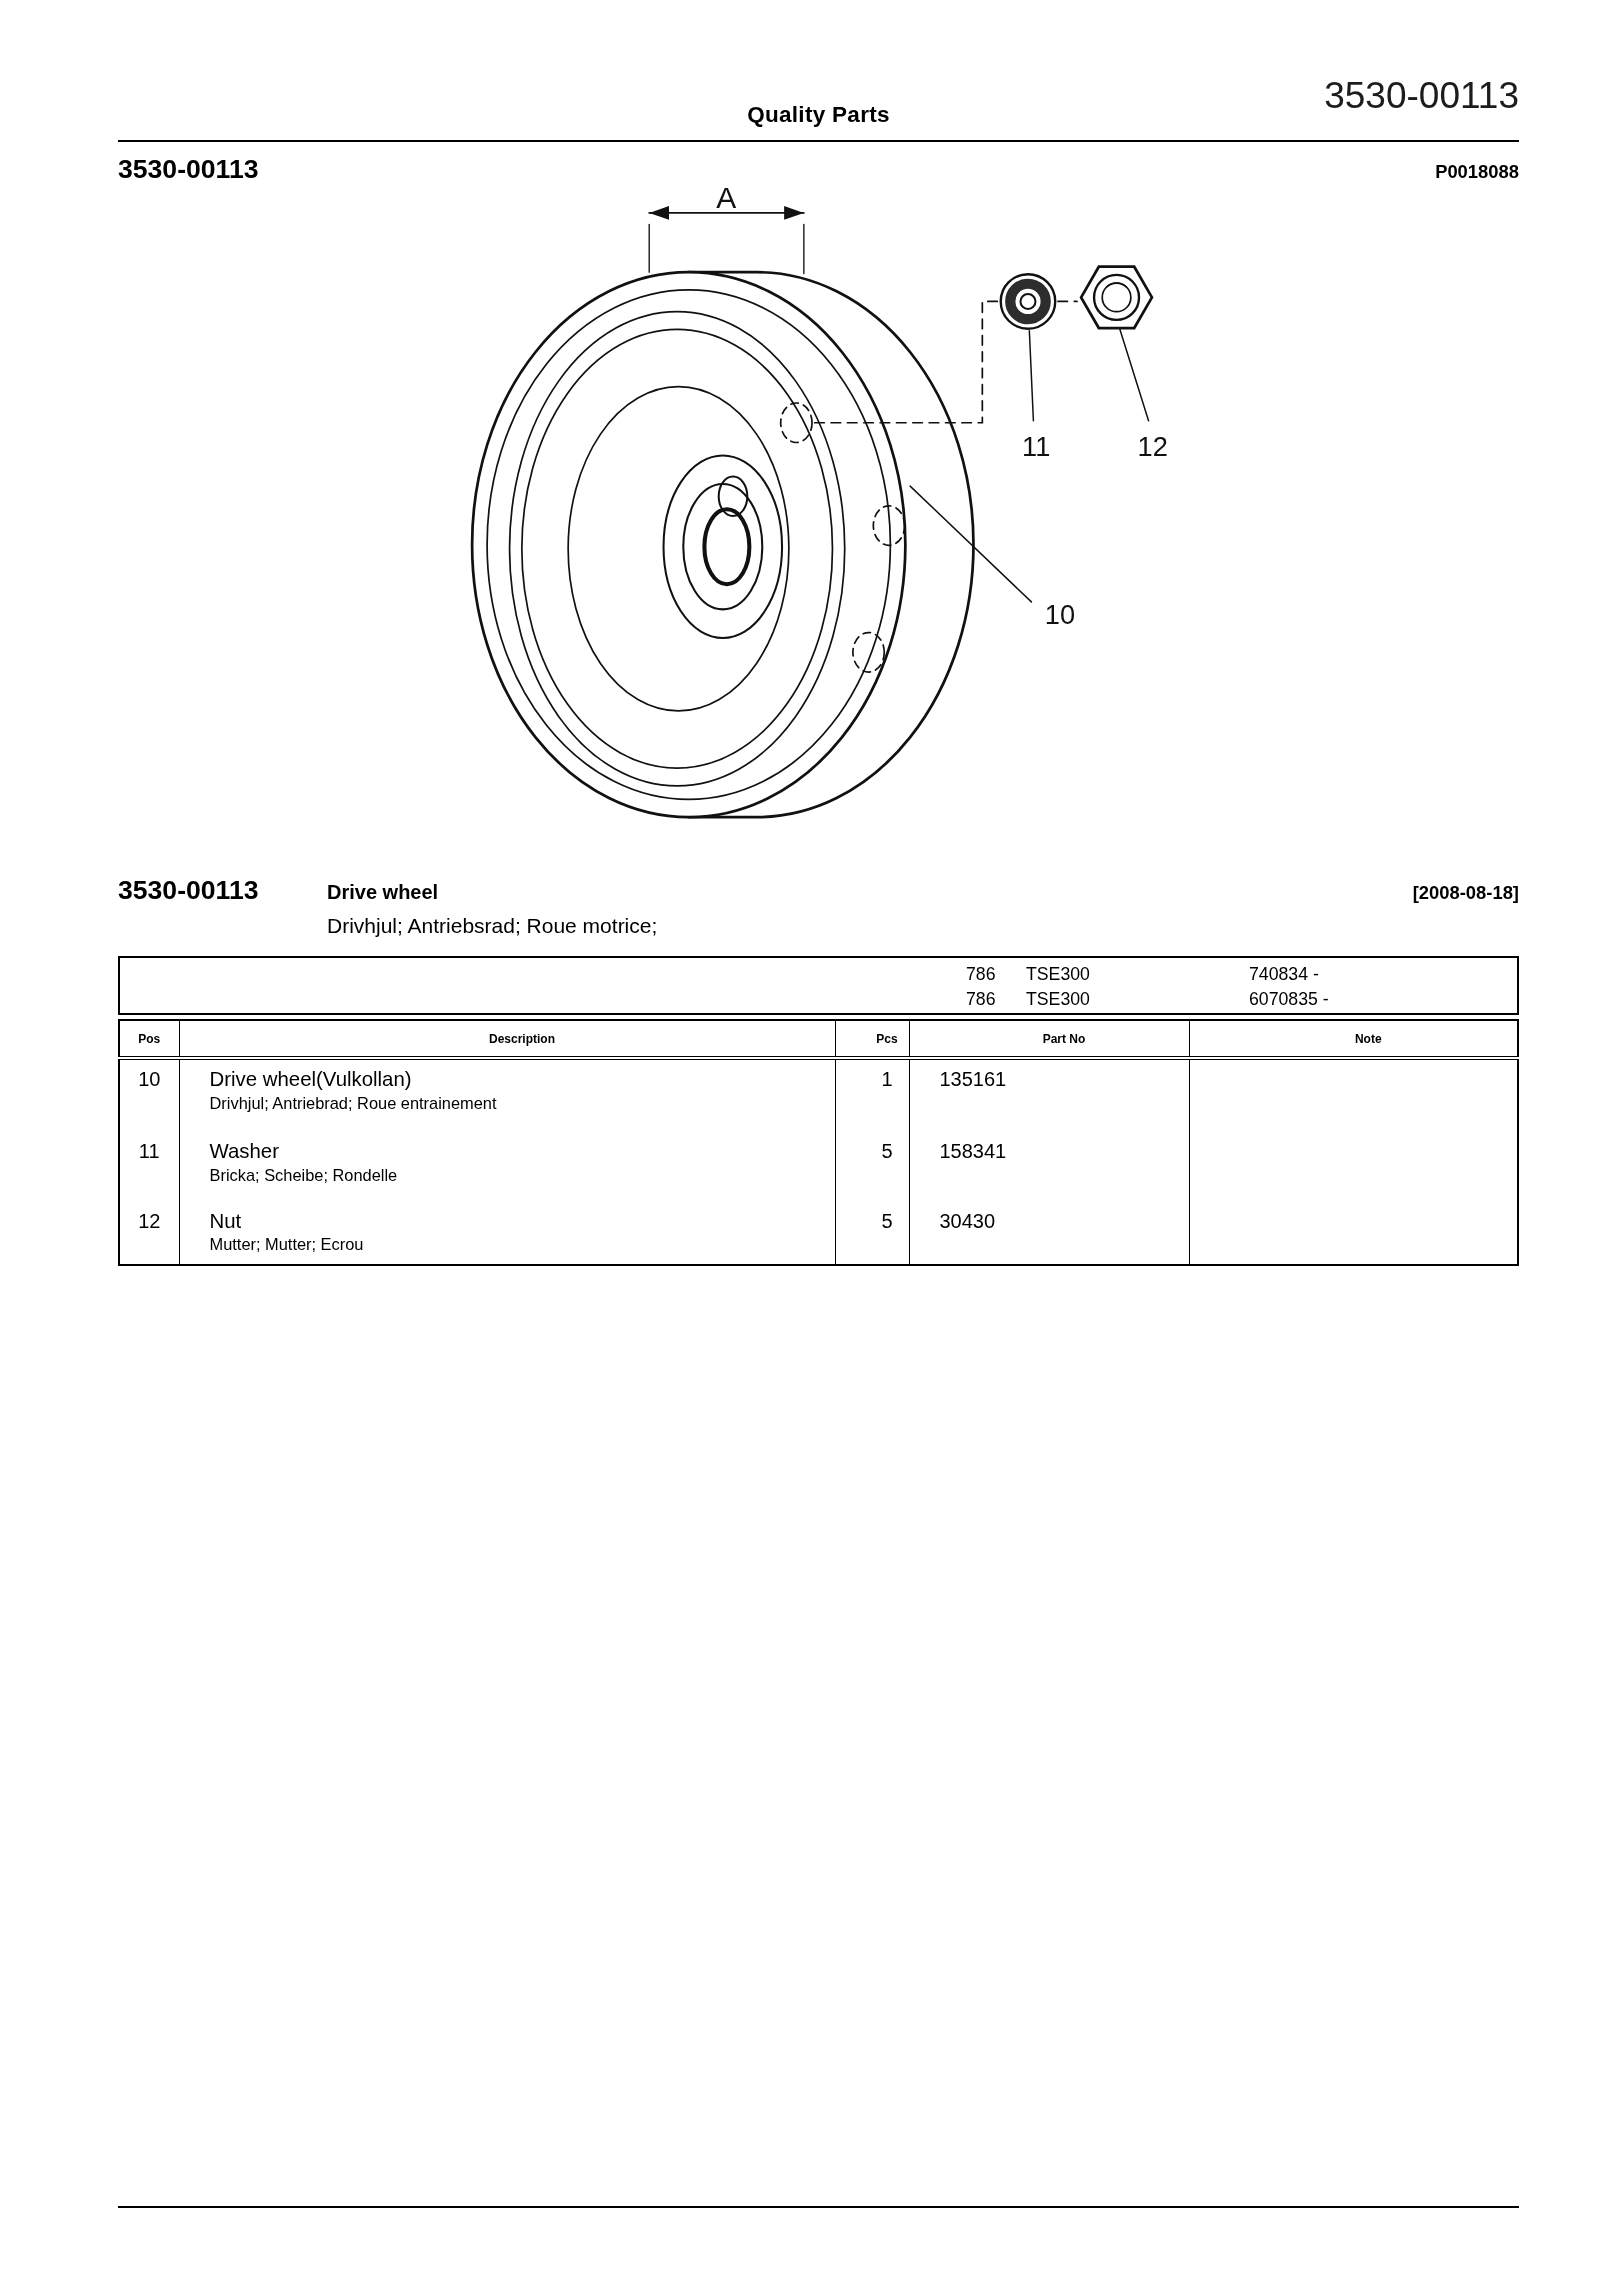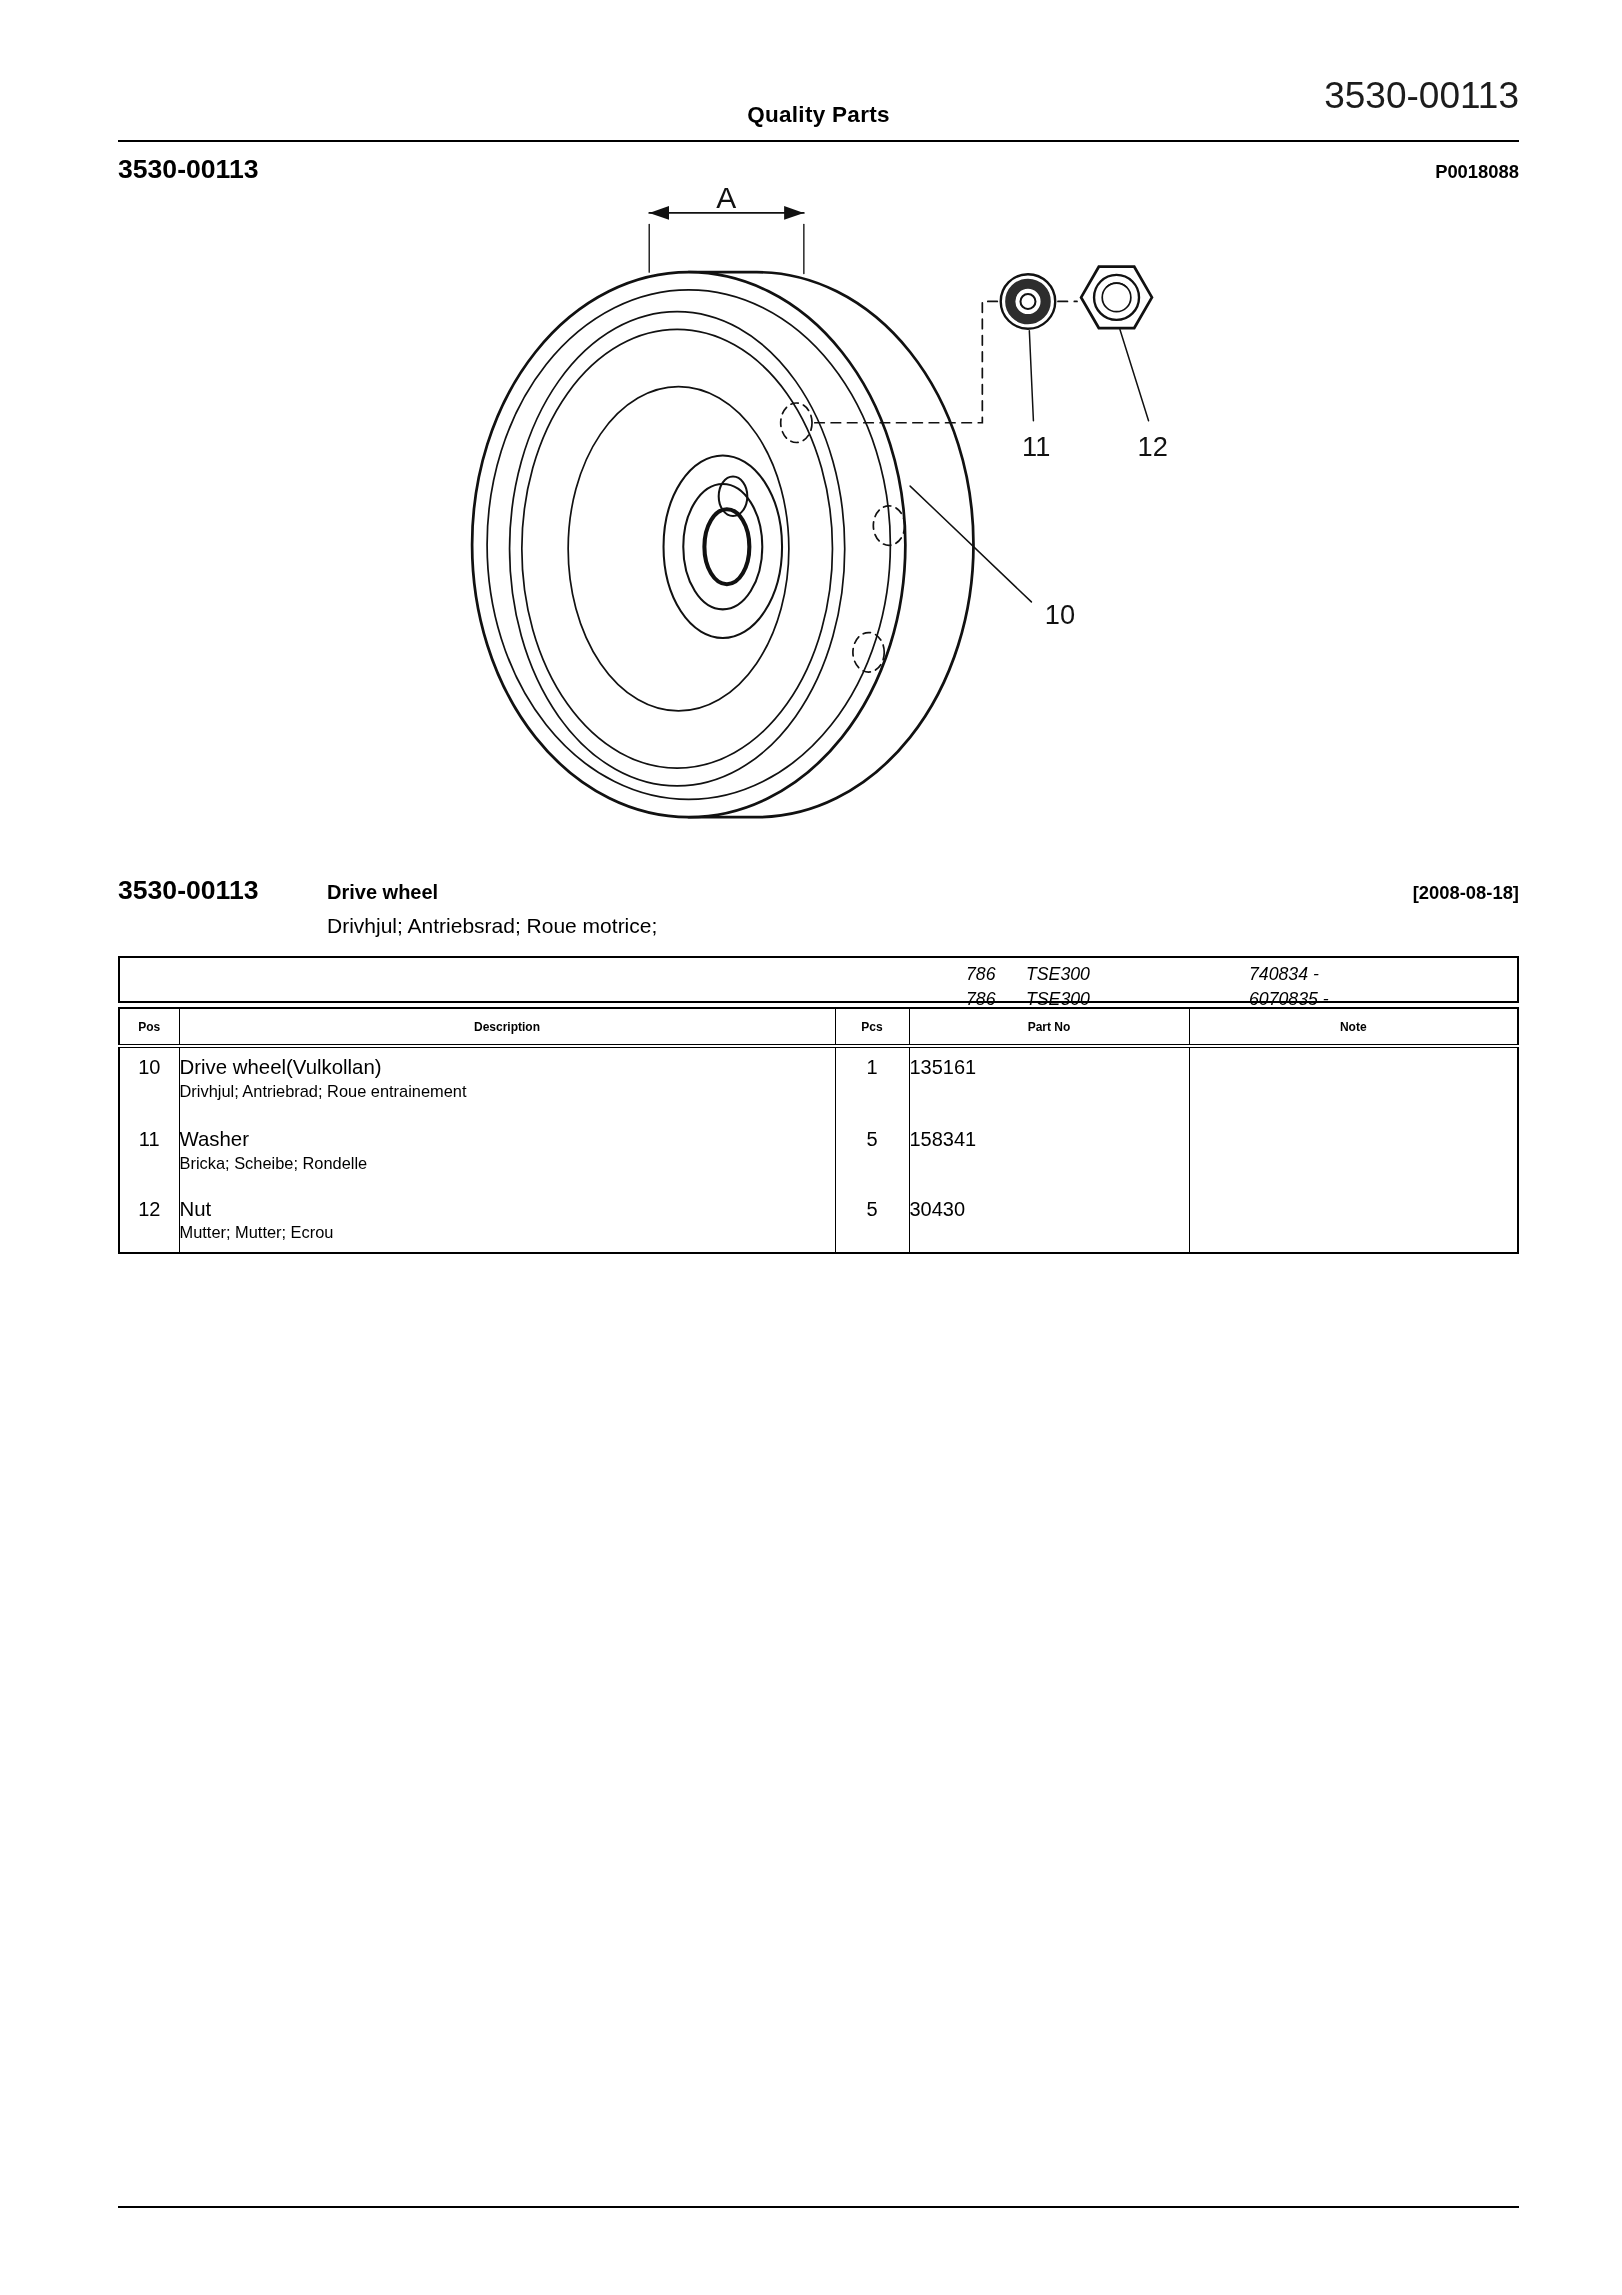"786" .info-band { font-style: italic -> none; height: 47px -> 59px }
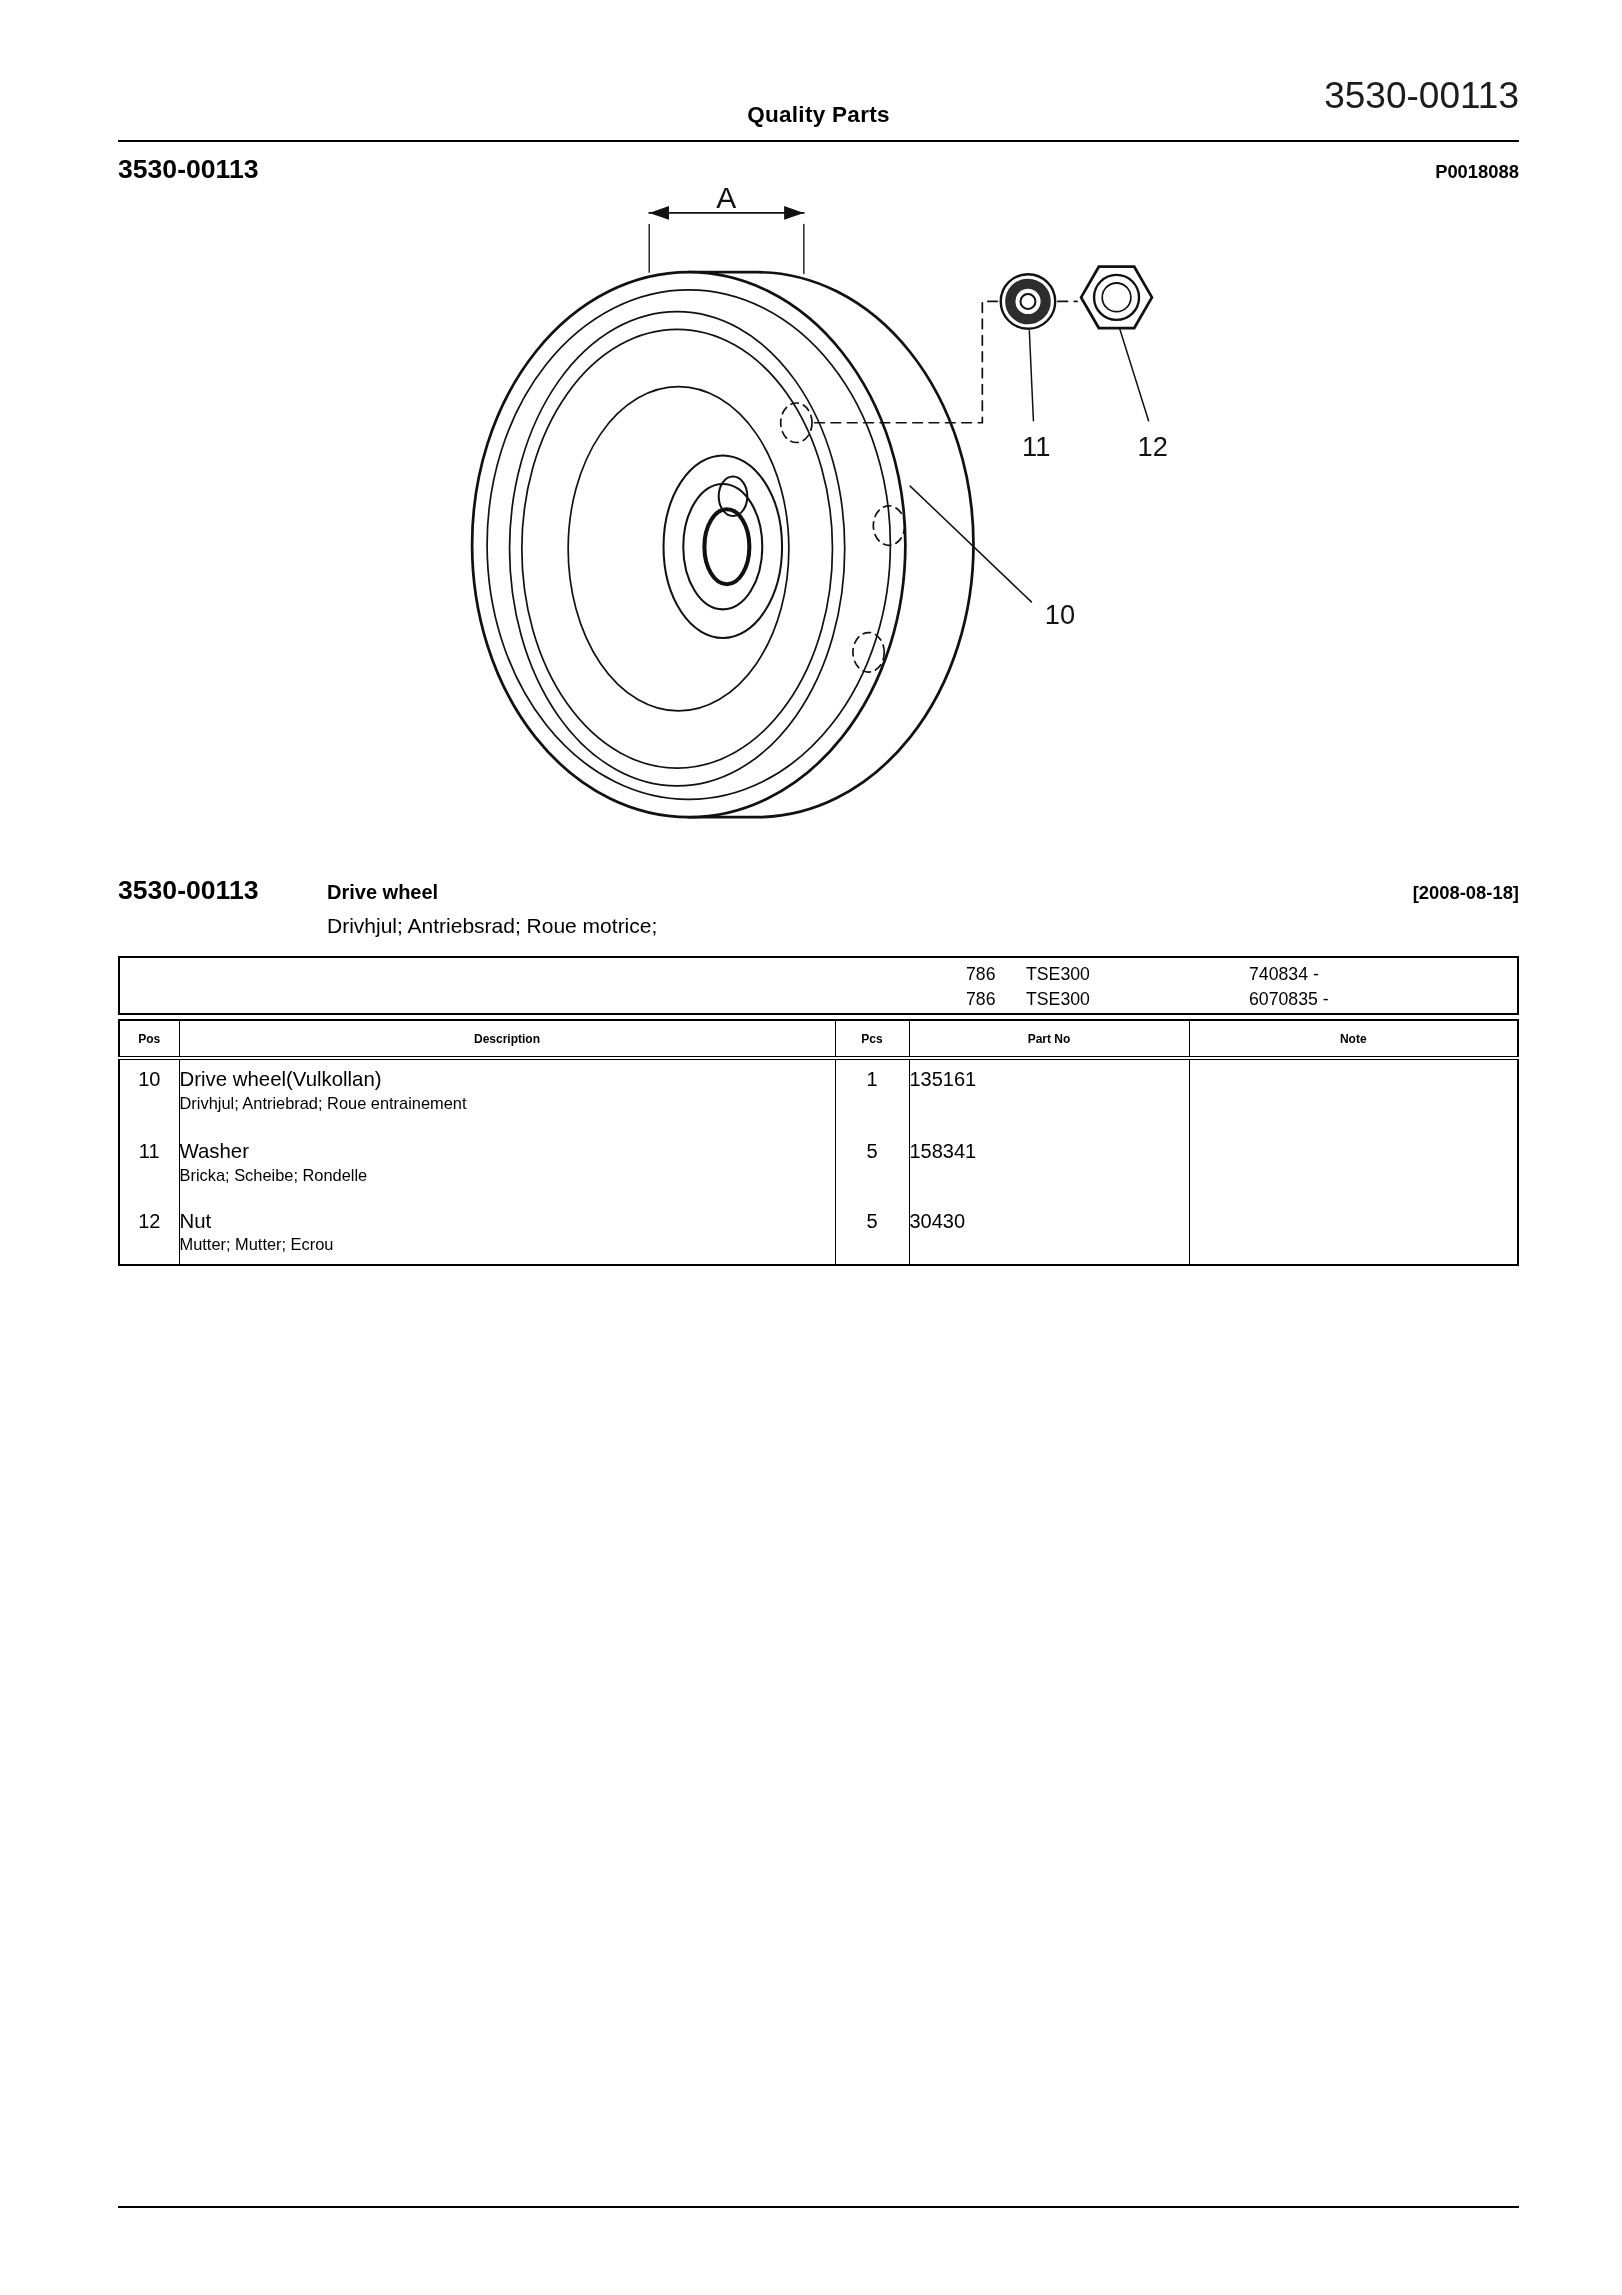"Description" table.parts th + th, table.parts td + td { padding-left: none -> 30px }
